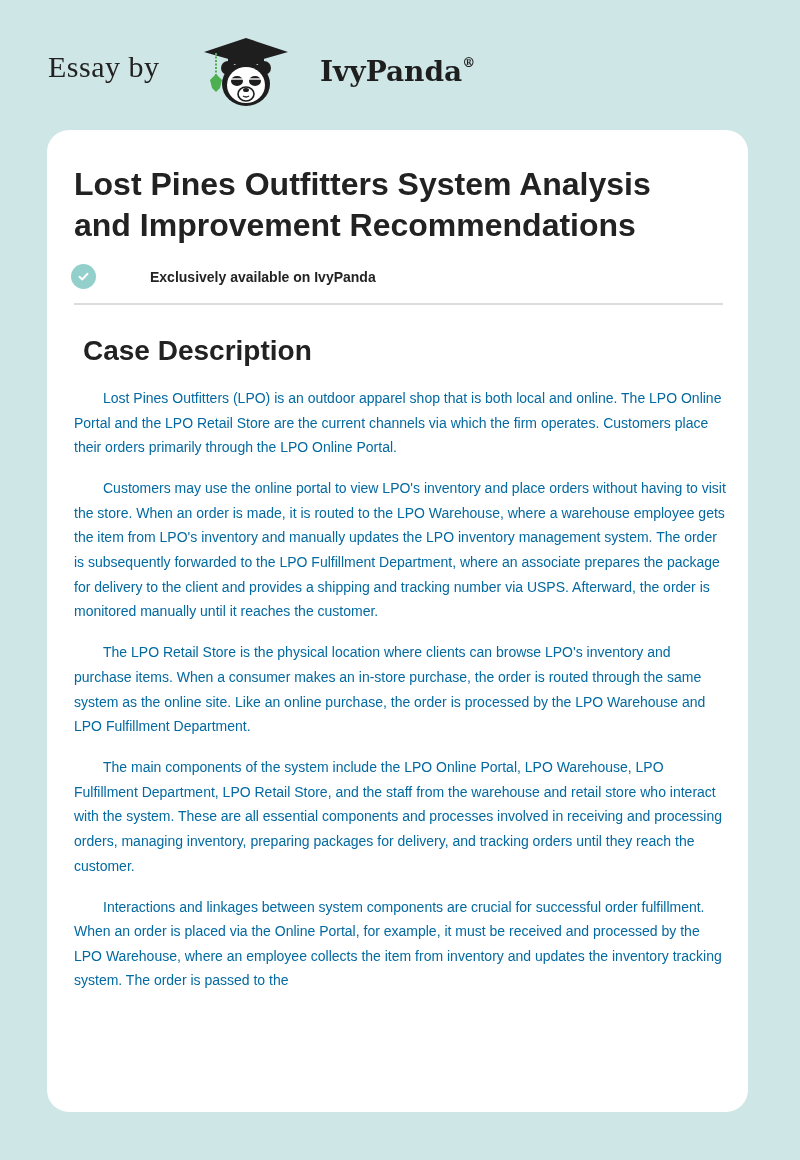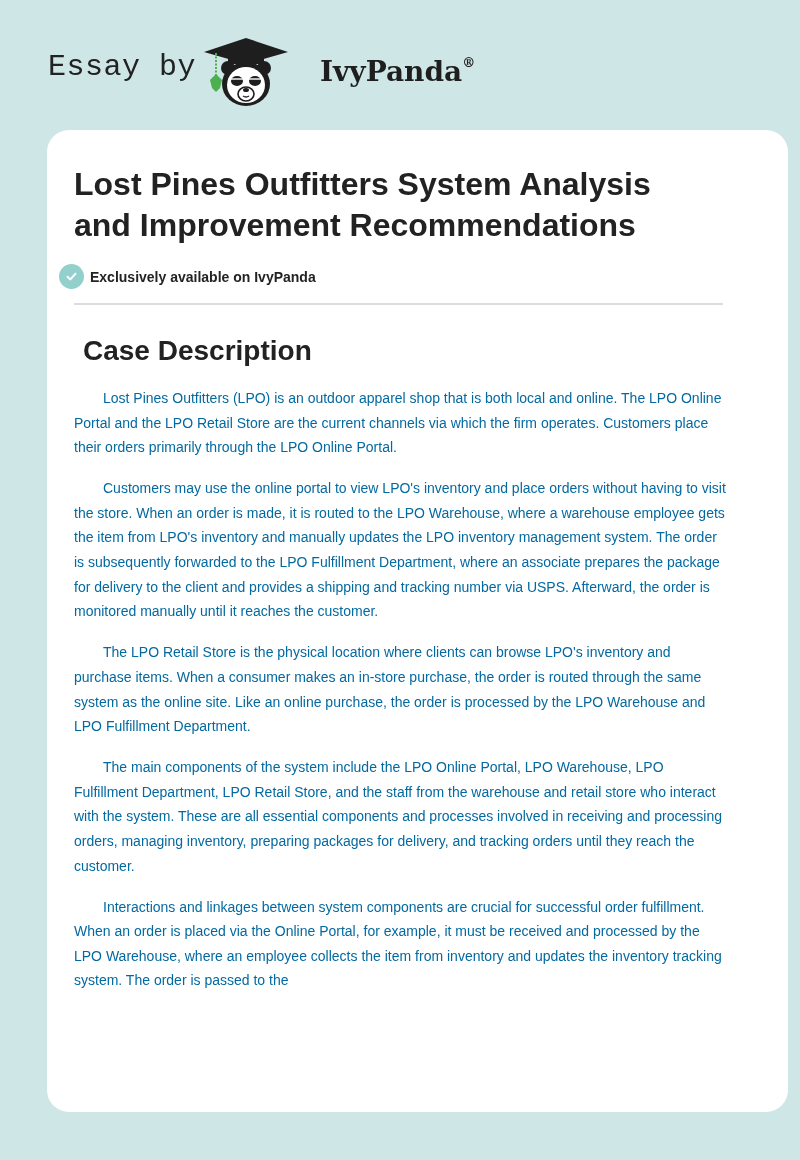"Essay by" .essay-by { font-family: Liberation Mono, monospace -> Liberation Serif, serif }
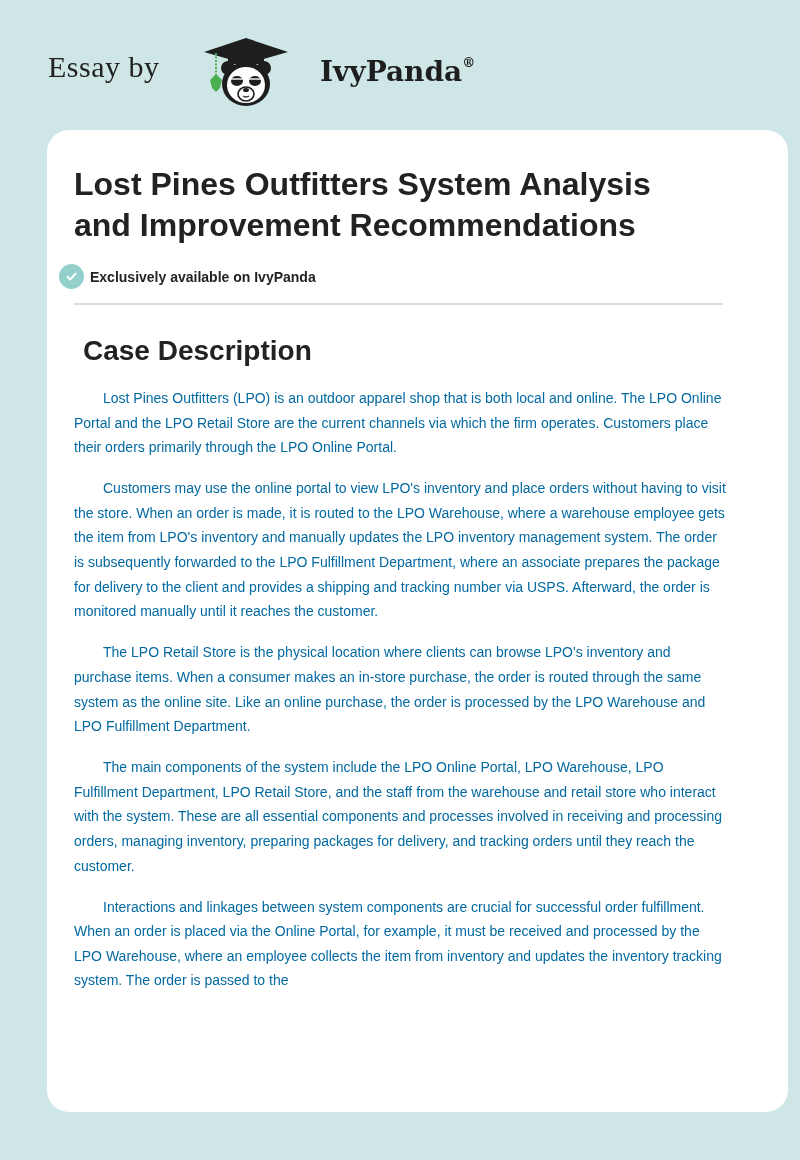"Lost Pines Outfitters System Analysis" .card { padding-left: 40px -> none }
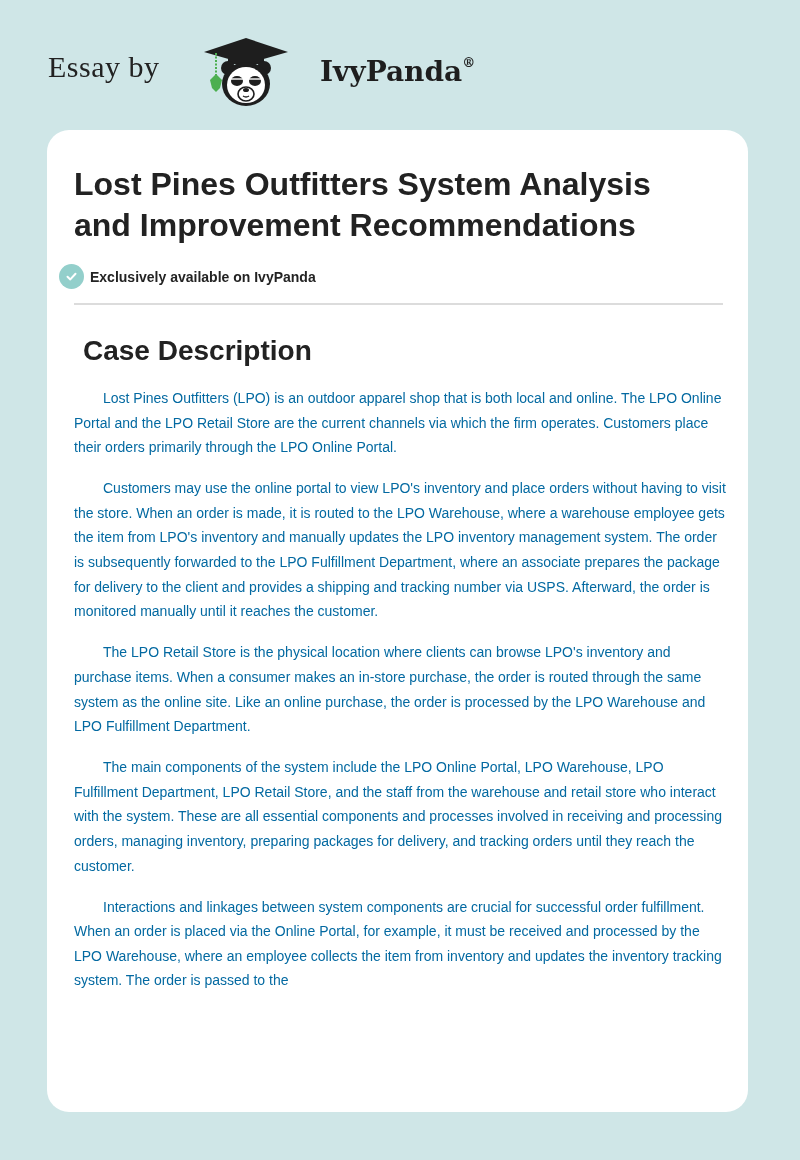"Exclusively available on IvyPanda" .badge { gap: none -> 48px; left: 12px -> 24px }
